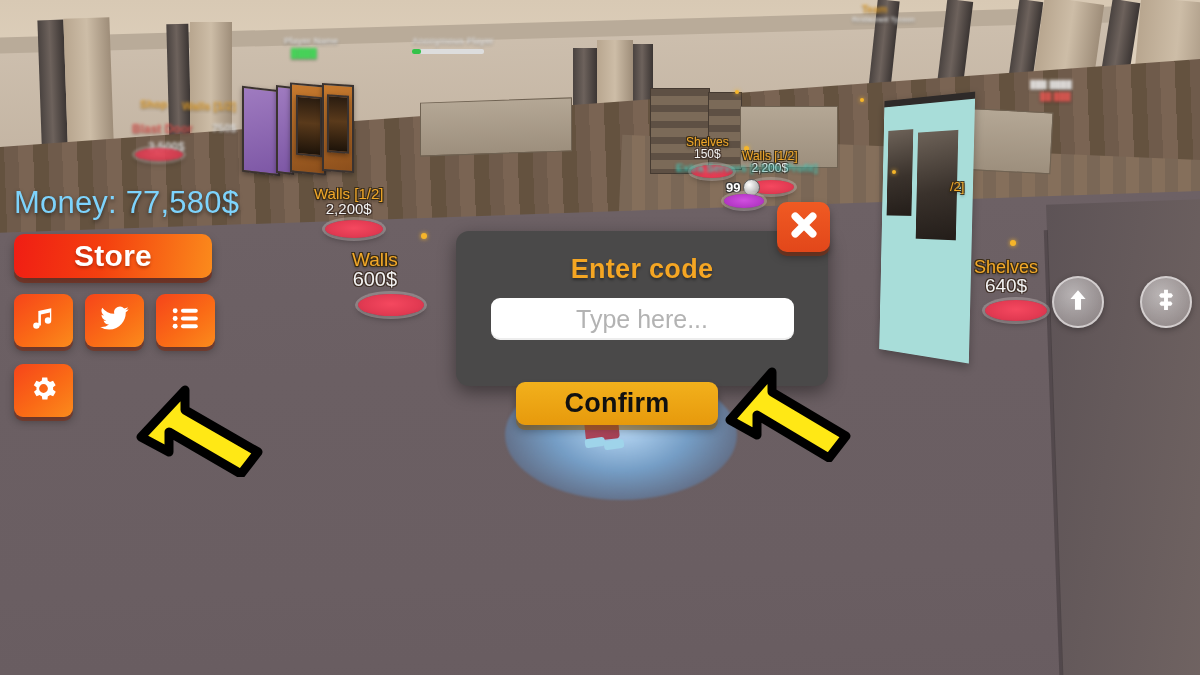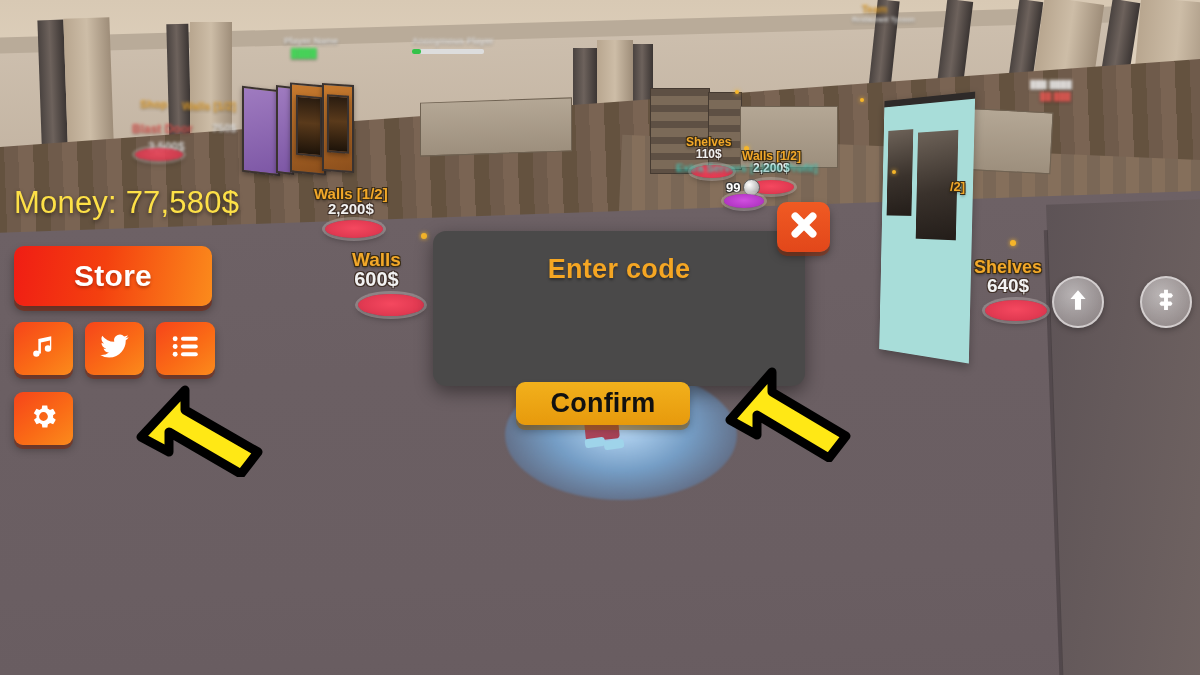"Shelves" .wlabel { font-weight: 700 -> 400 }
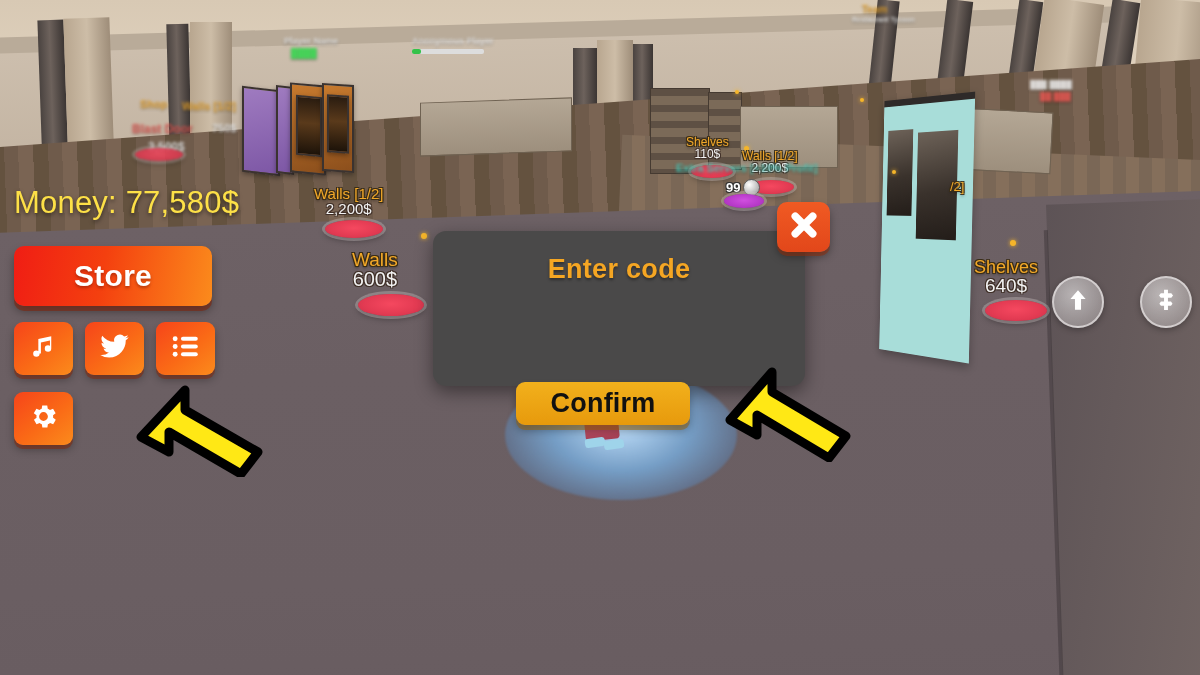"110$" span.pr { text: 110$ -> 150$ }
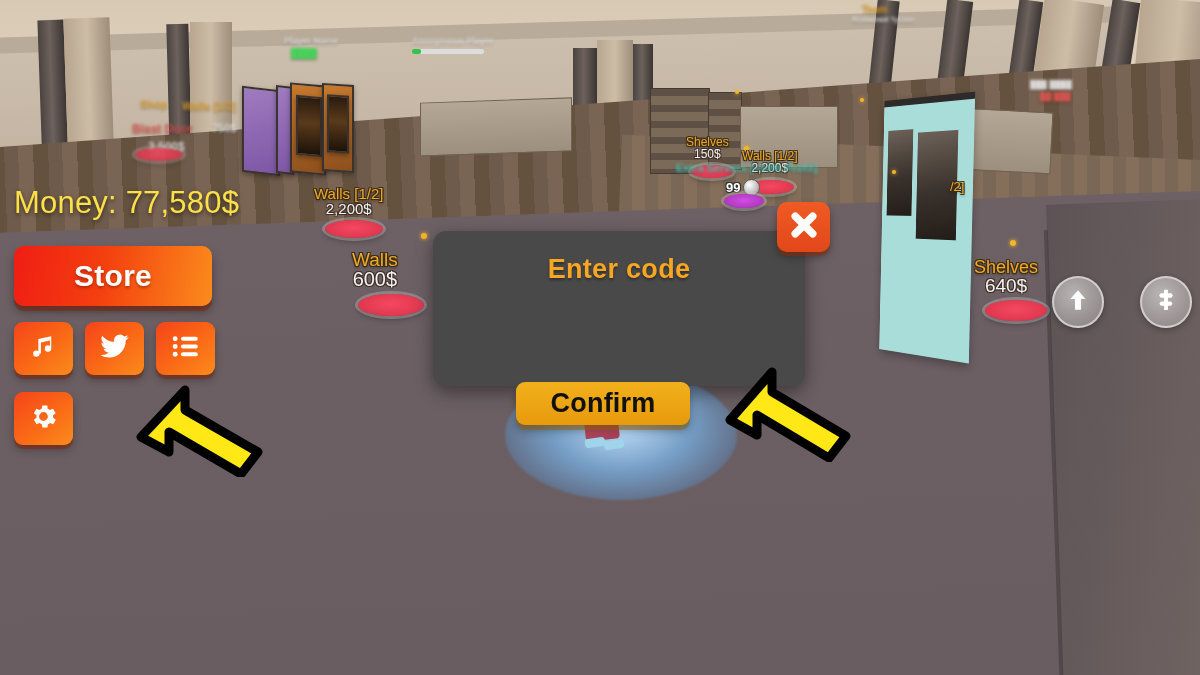"Money: 77,580$" .stat { color: #fde047 -> #7dd3fc }
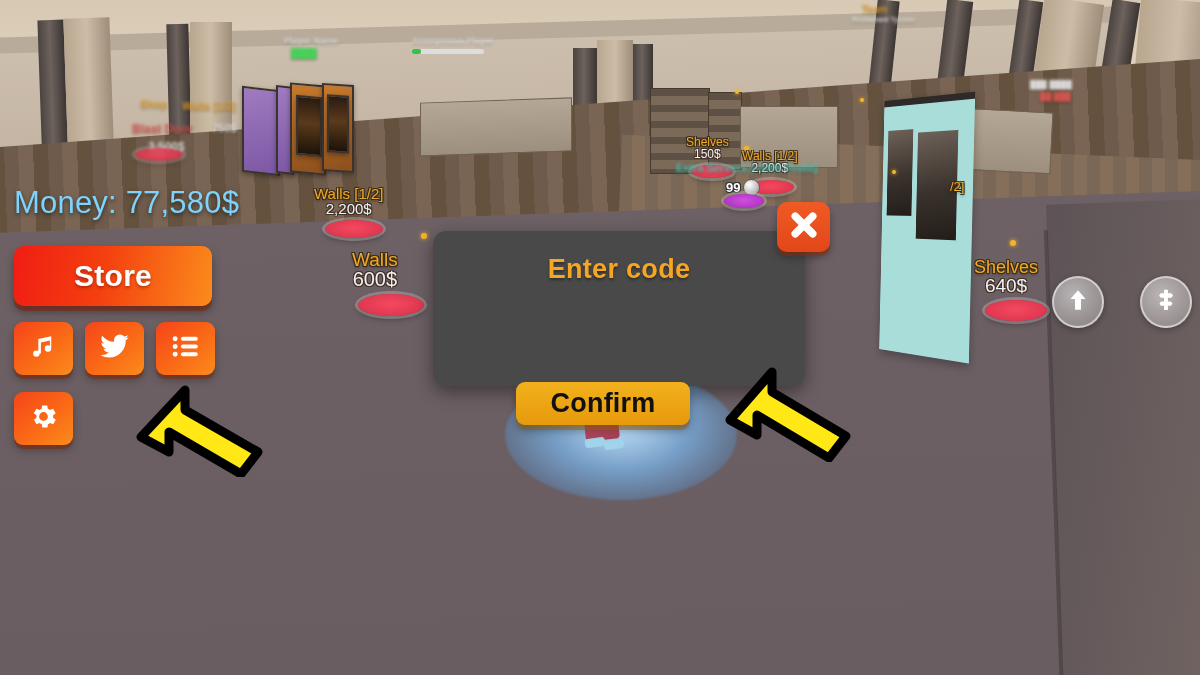"Store" .store-btn { height: 60px -> 44px; margin-top: 24px -> 12px }
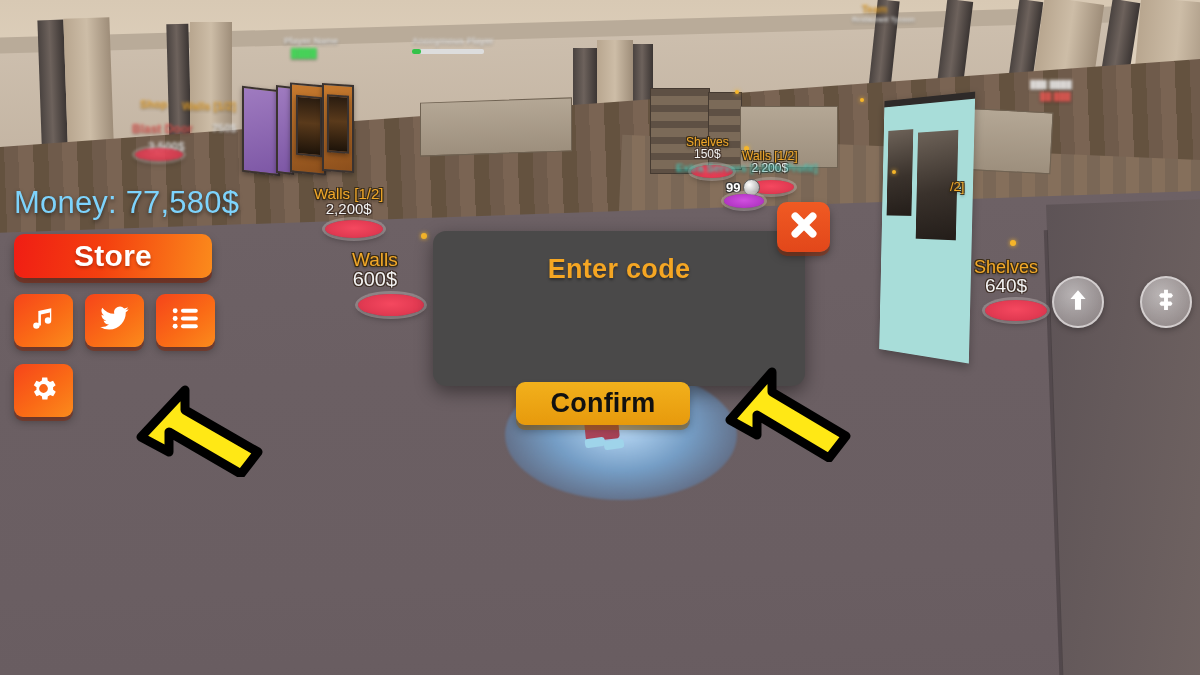"Enter code" .dialog { left: 433px -> 456px }
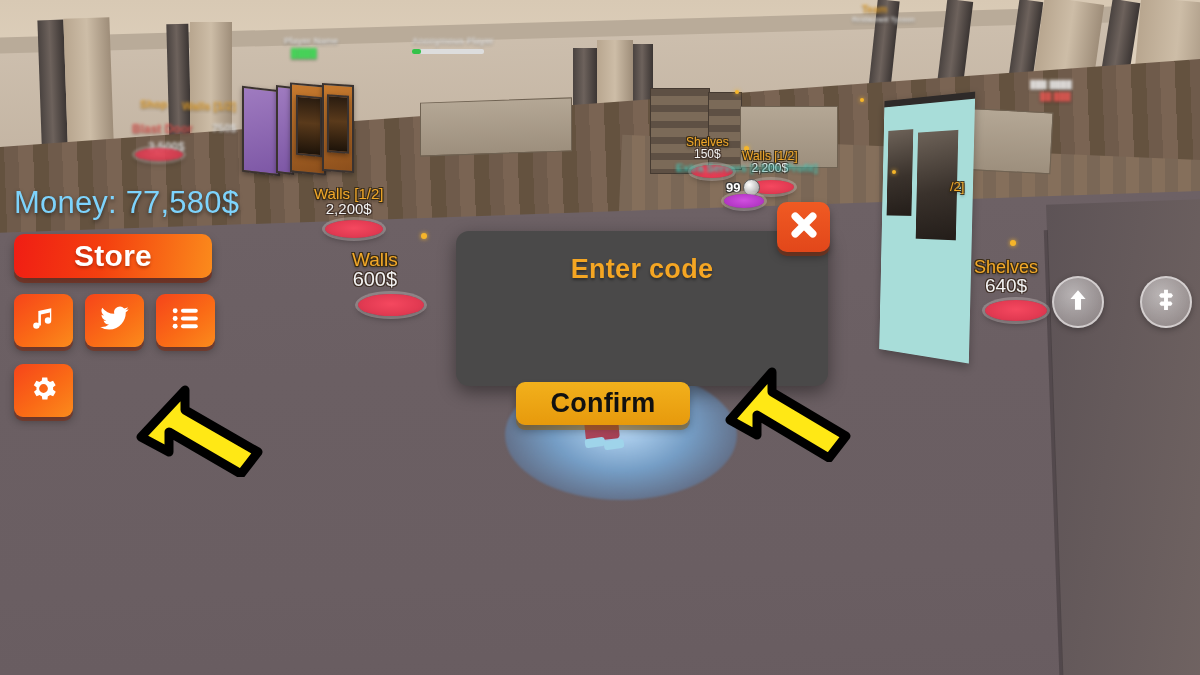"Type here..." input.dlg-input { html: none -> <input> }
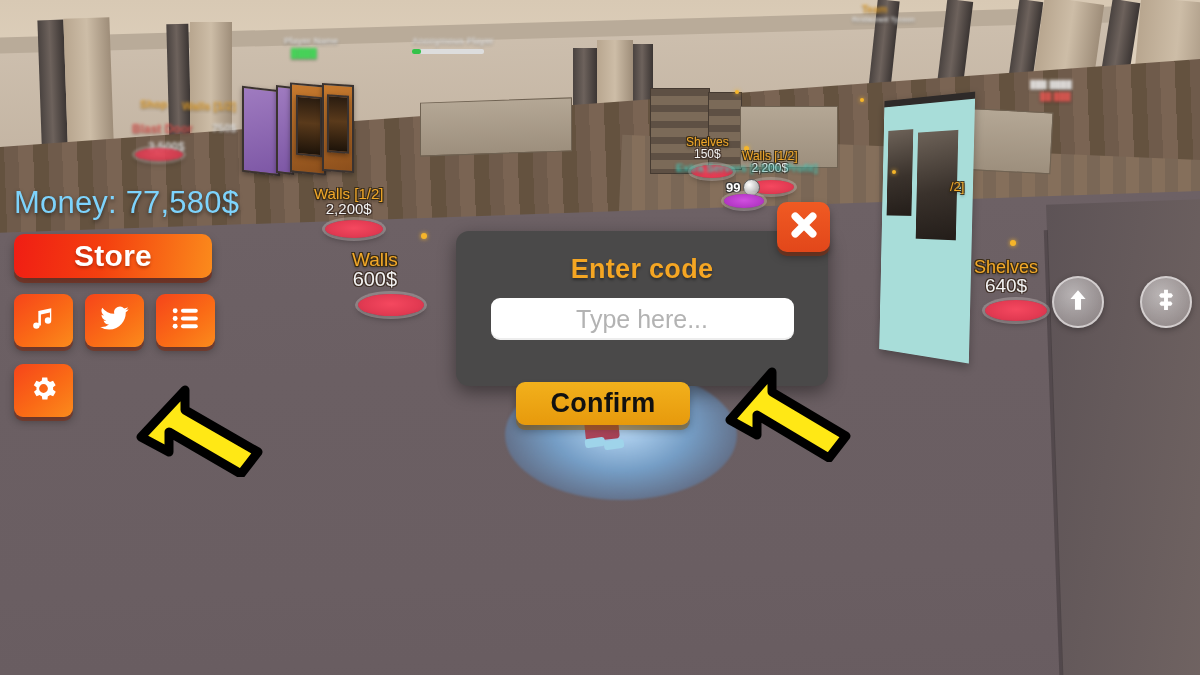"Confirm" .confirm-btn { width: 174px -> 202px }
